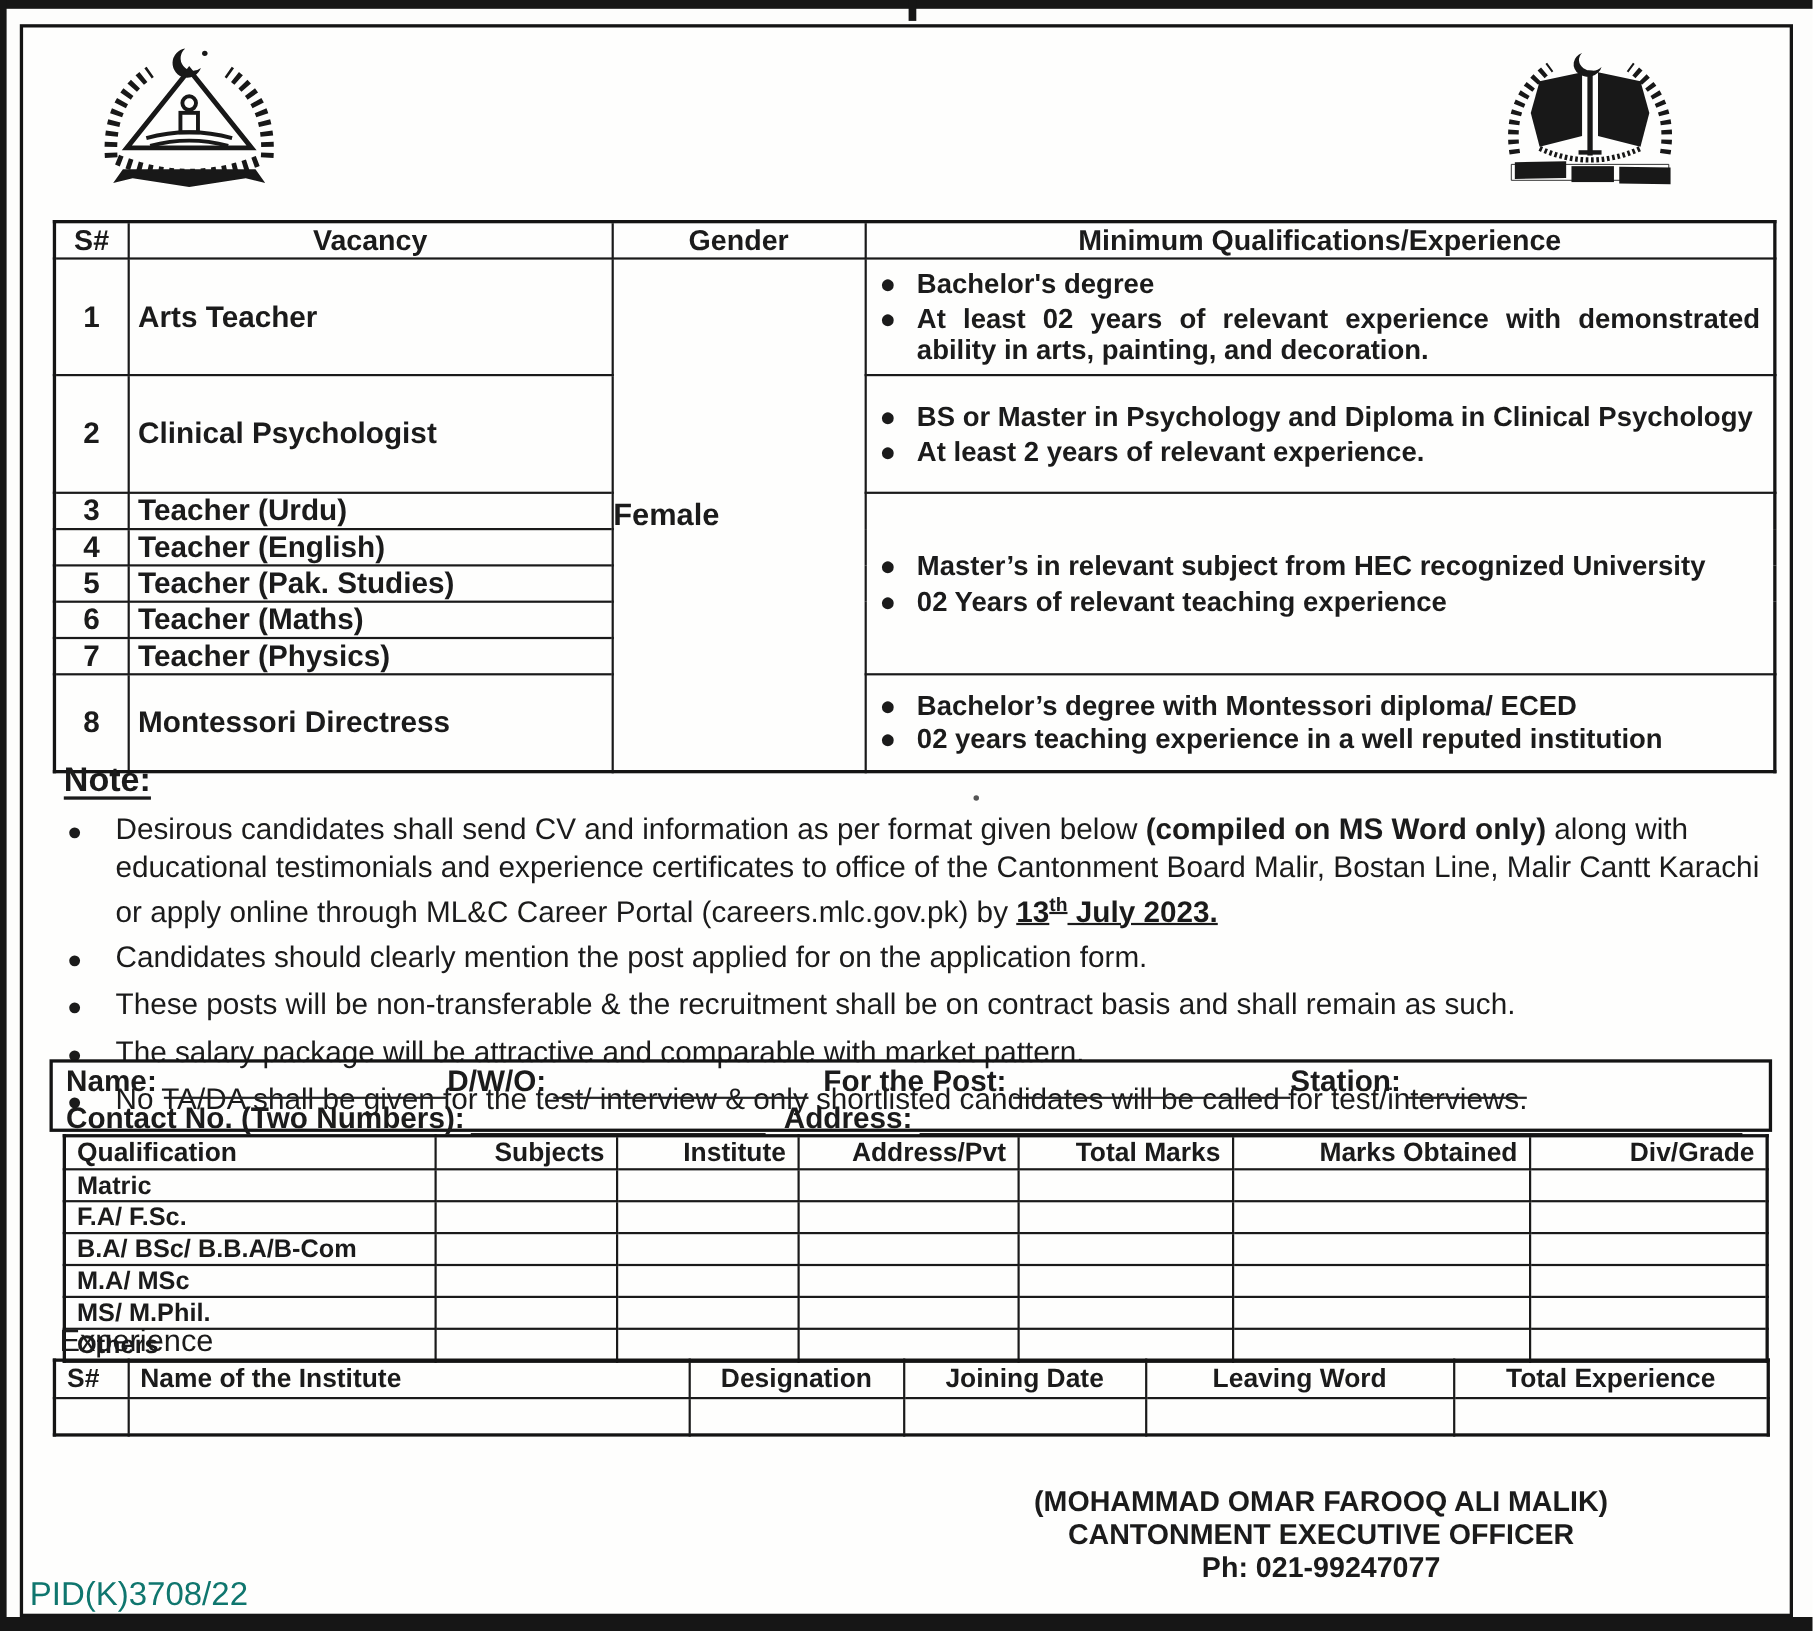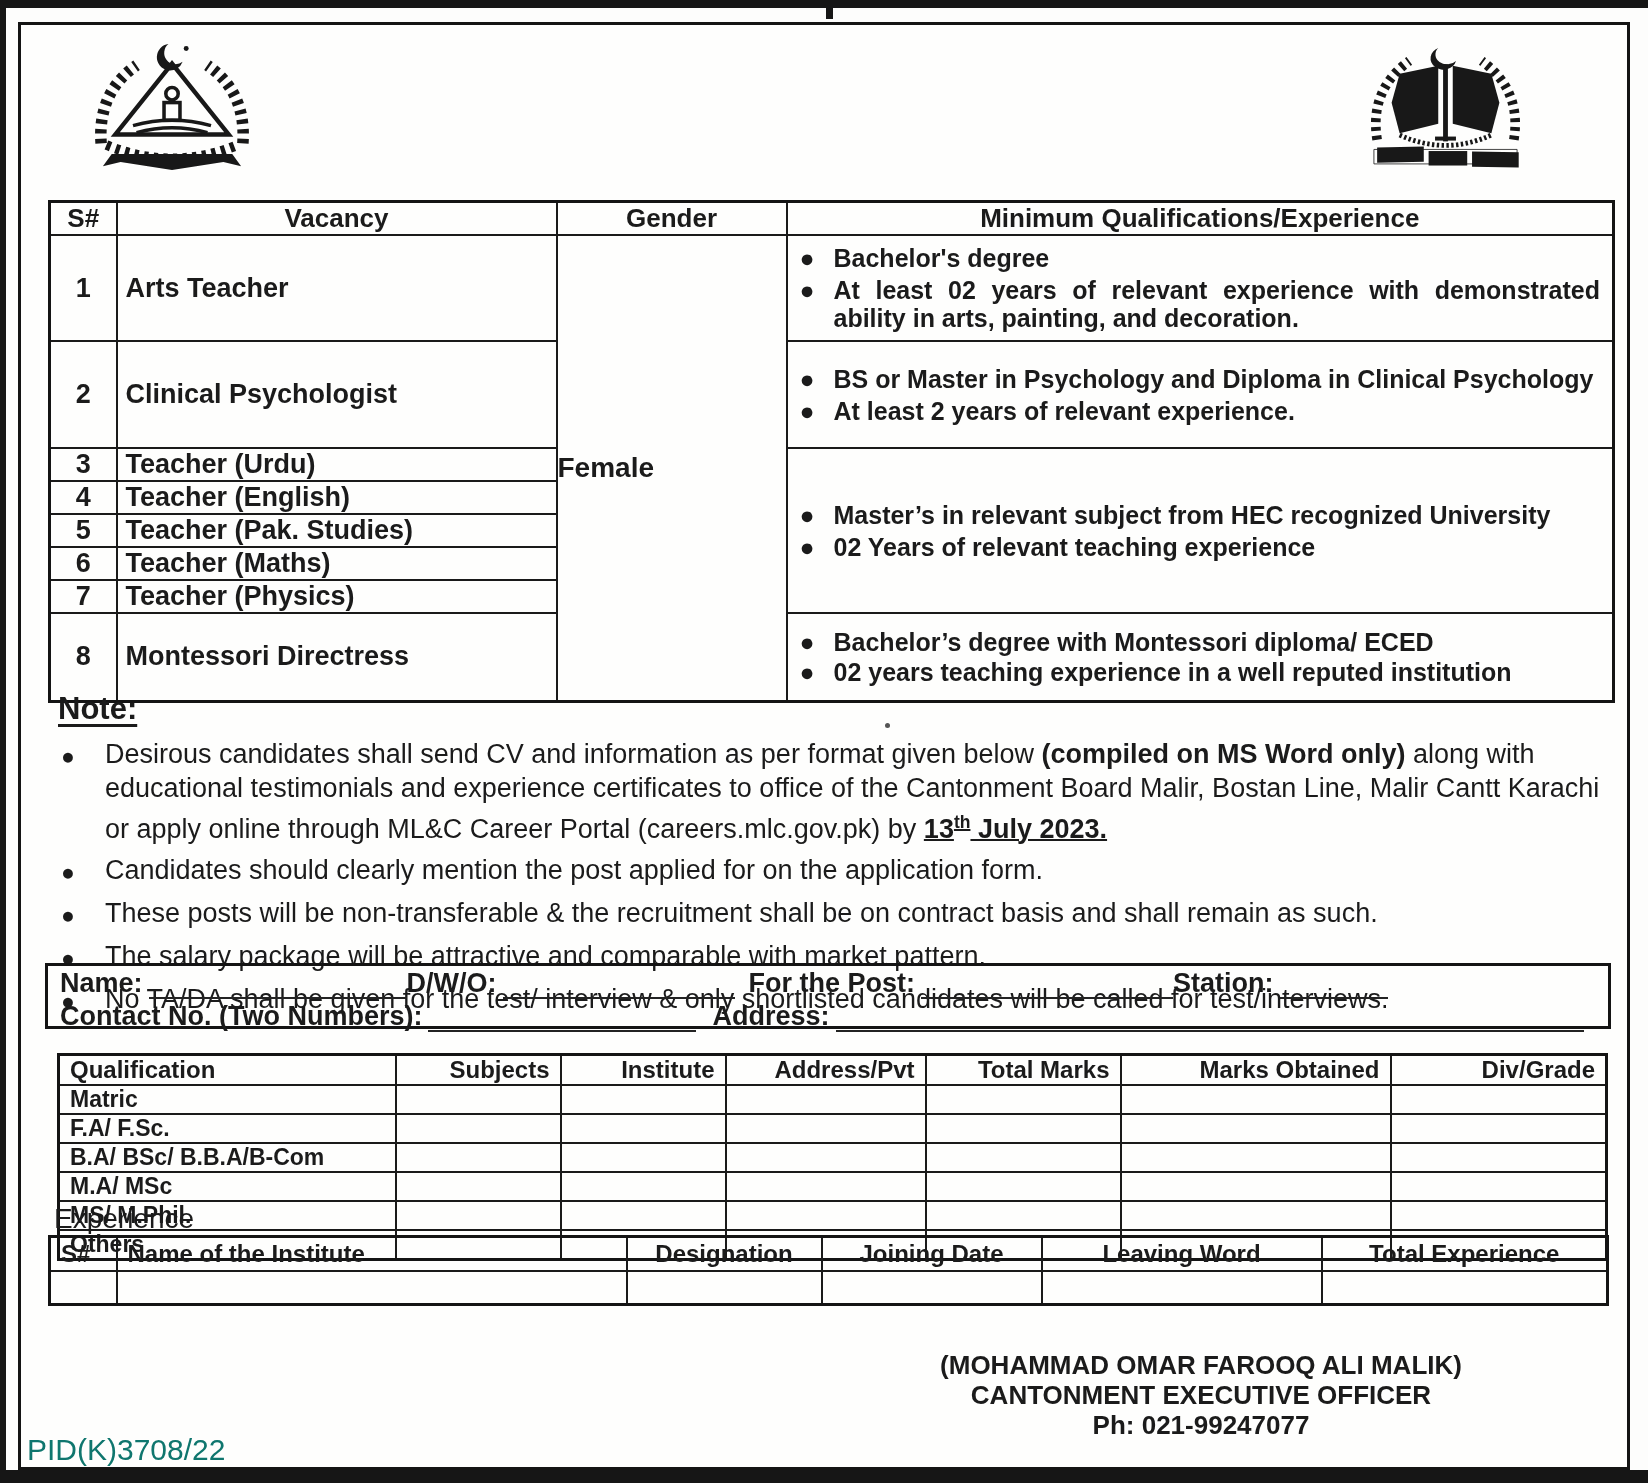"Qualification" .qtable { top: 1028px -> 1006px }
